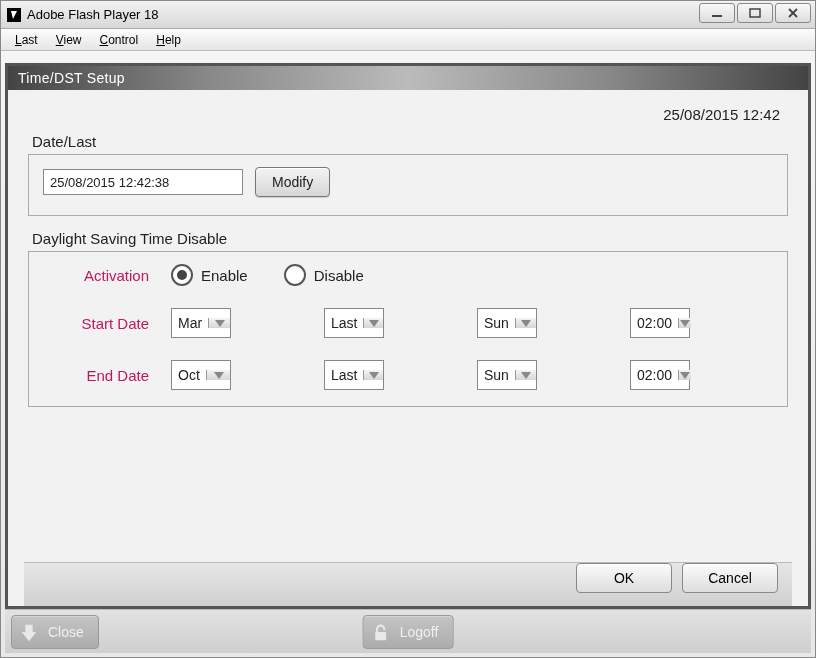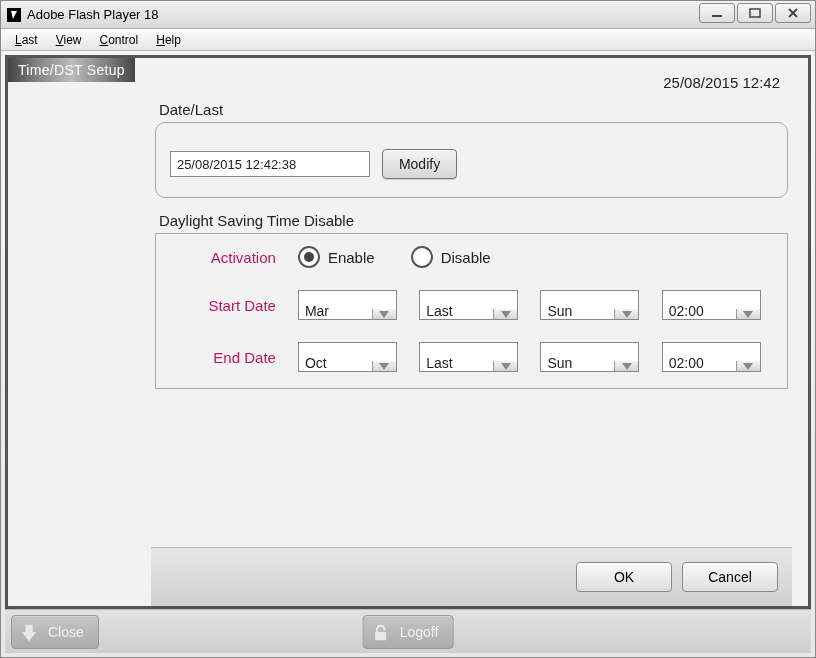"Time/DST Setup" .outer-frame { flex-direction: none -> column; margin-top: none -> 8px }
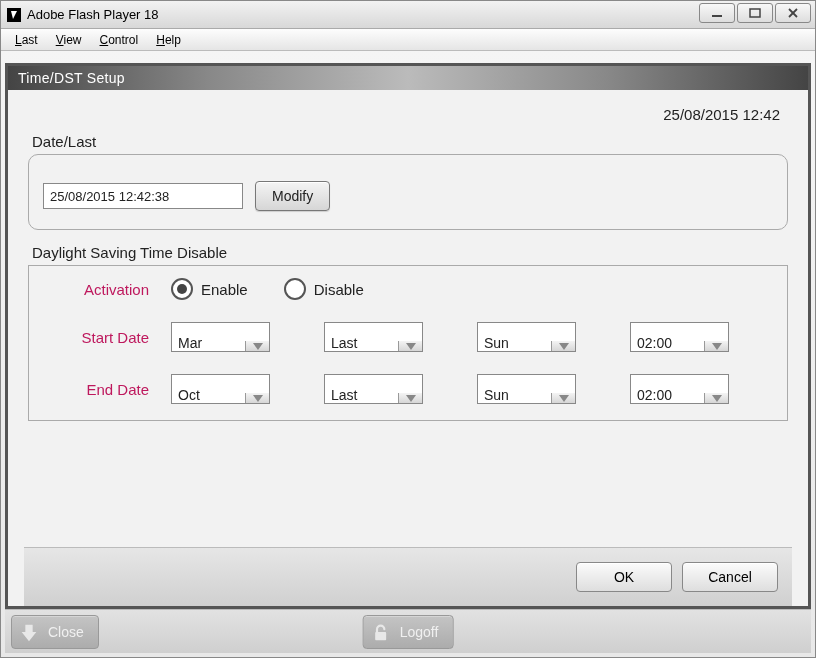"25/08/2015 12:42:38" div.fieldset { border-radius: 10px -> none; padding-top: 20px -> 6px }
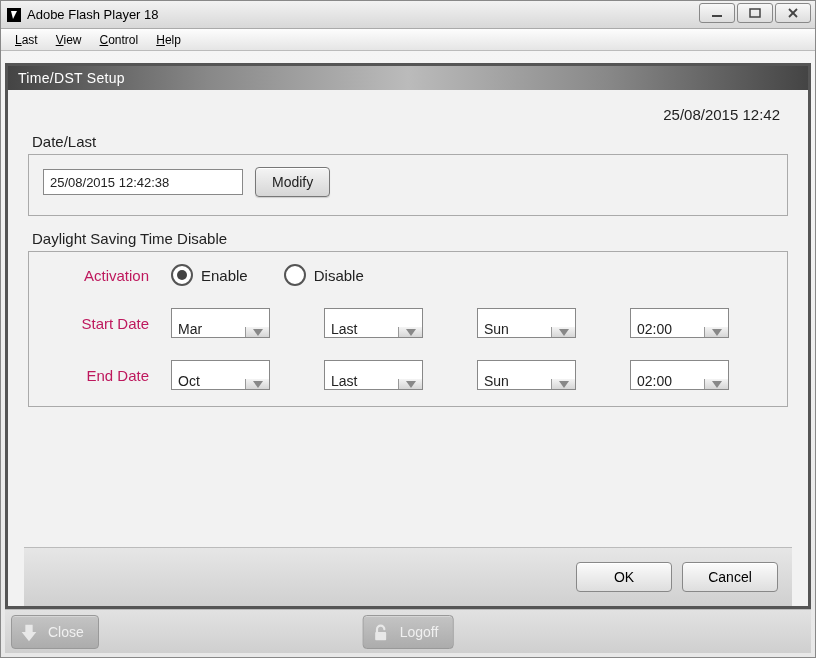"Mar" .select-like { align-items: flex-end -> center; width: 99px -> 60px }
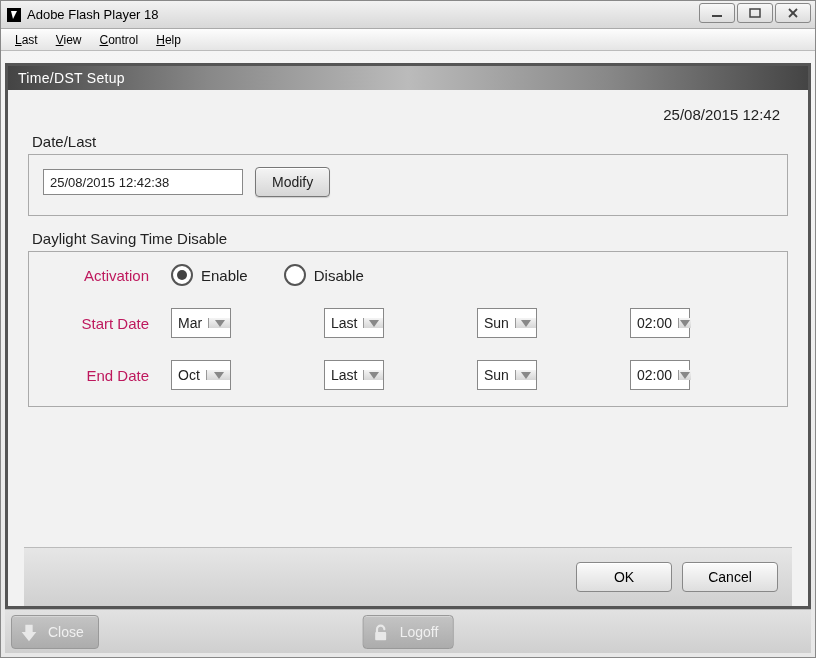"OK" .button-bar { align-items: center -> flex-start; height: 59px -> 44px; padding: 8px 14px -> 0 14px }
